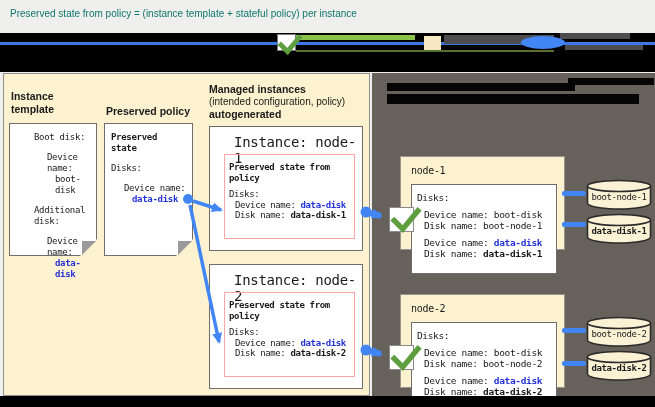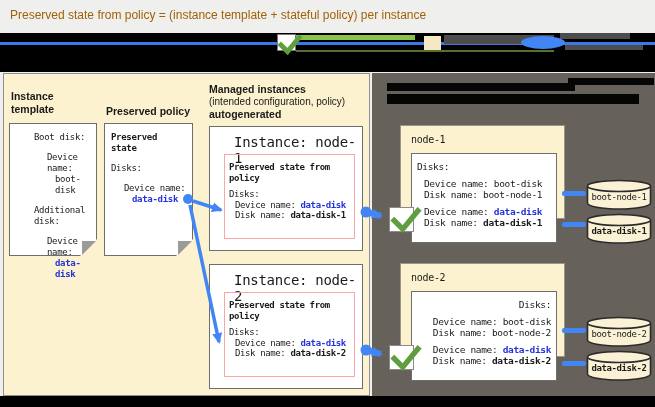"Preserved state from policy =" .title { color: #a16207 -> #0f766e; font-size: 12px -> 10px }
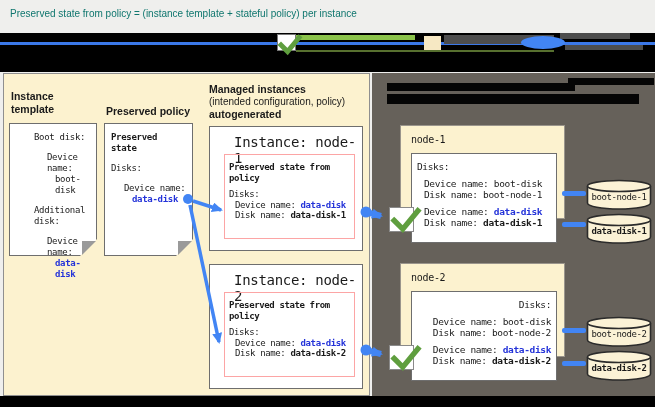"node-1" .node-box { margin-top: none -> 31px }
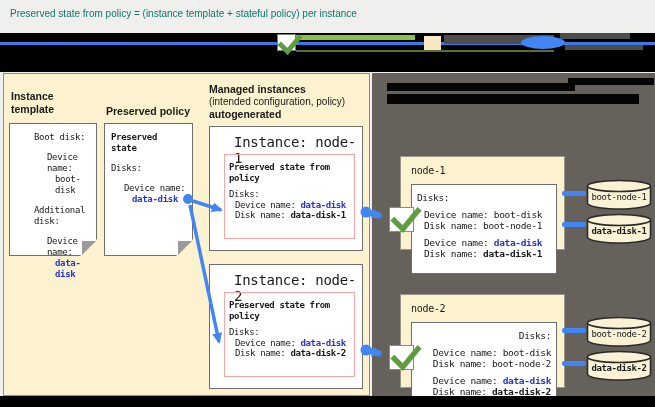"node-2" .nb-2 { text-align: right -> none }
